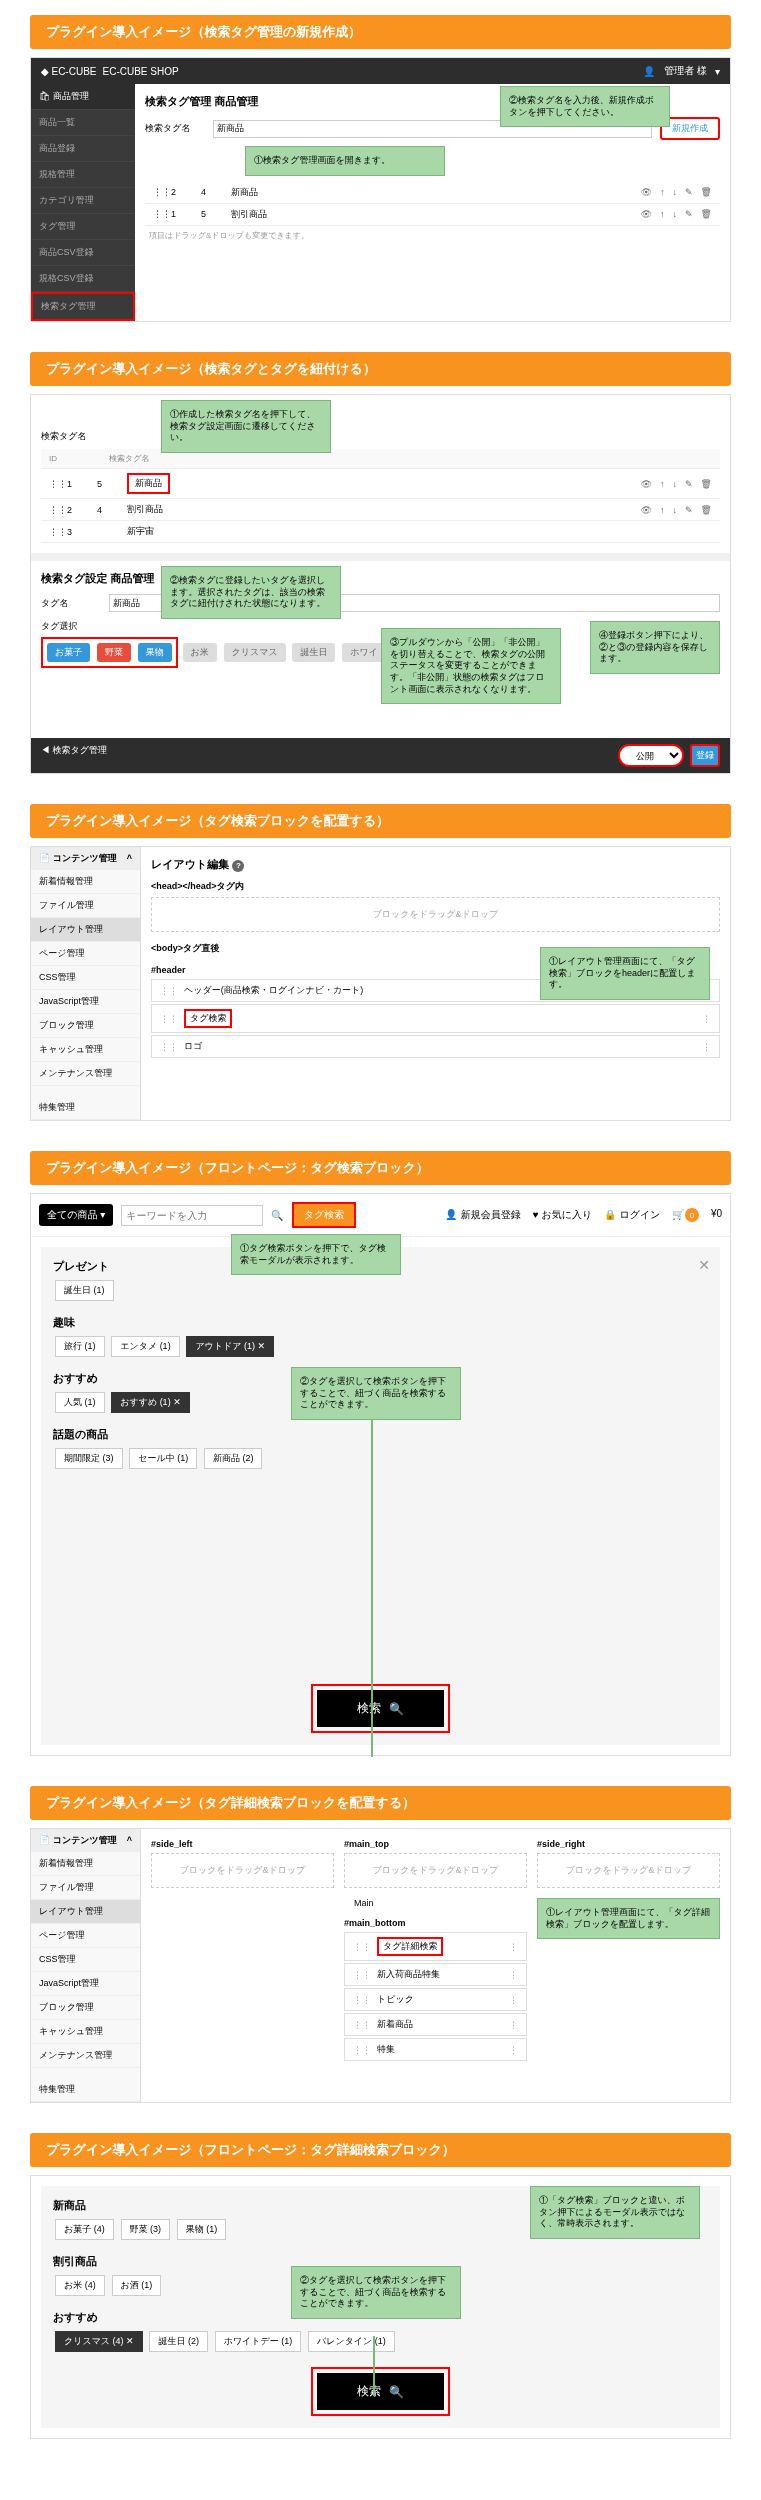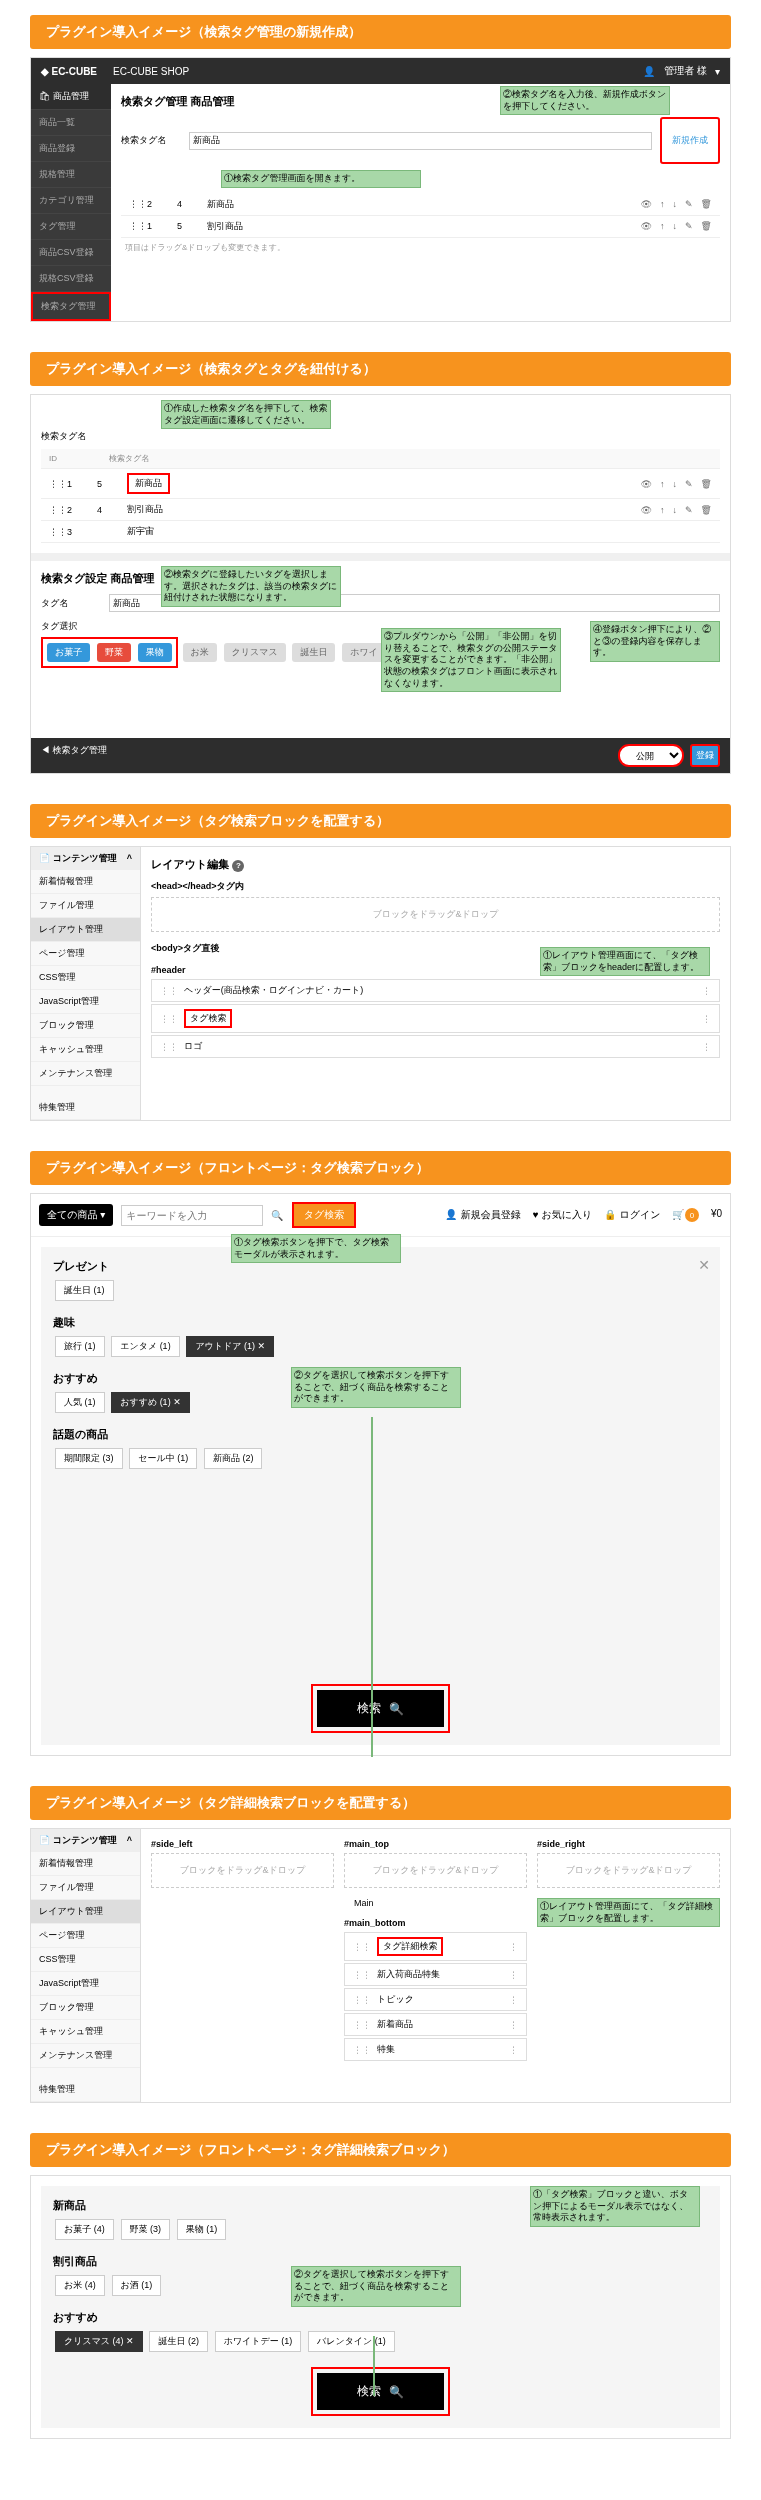"◆ EC-CUBE" .admin-header .logo { font-weight: bold -> normal; margin-right: 16px -> 6px }
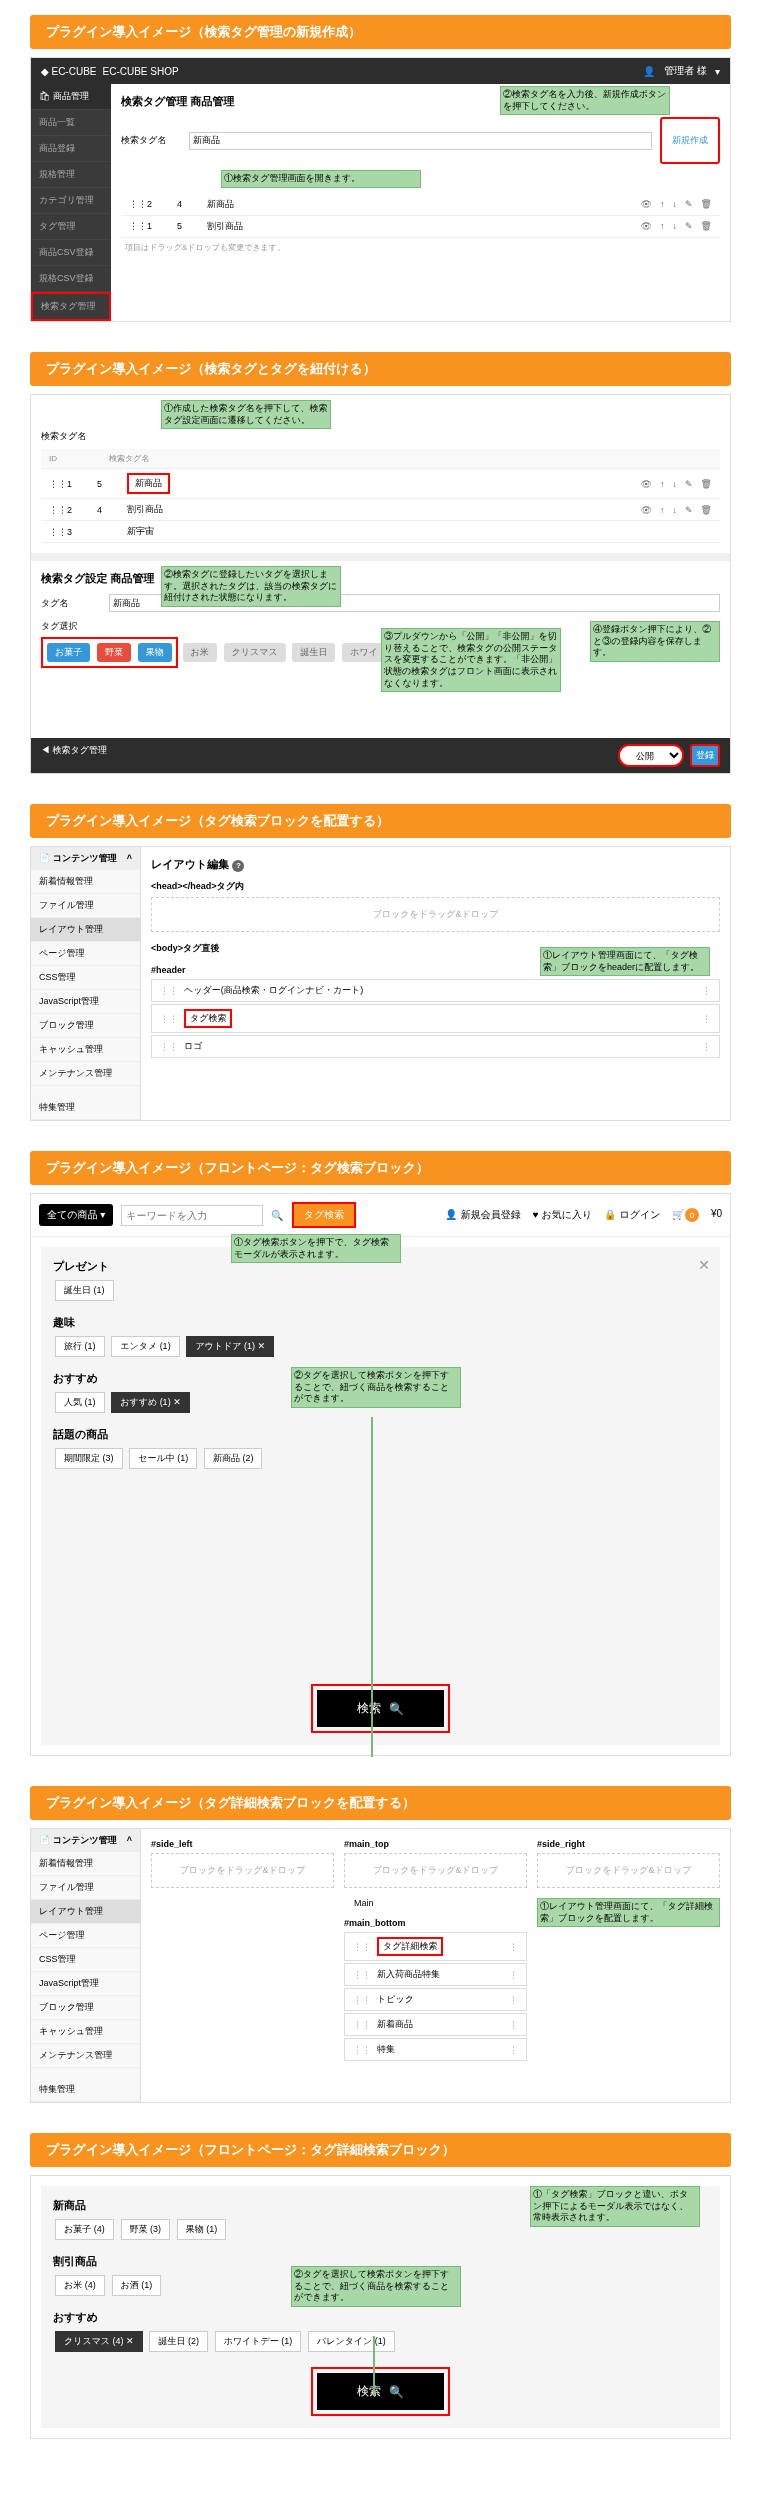"🛍 商品管理" .sidebar { width: 80px -> 104px }
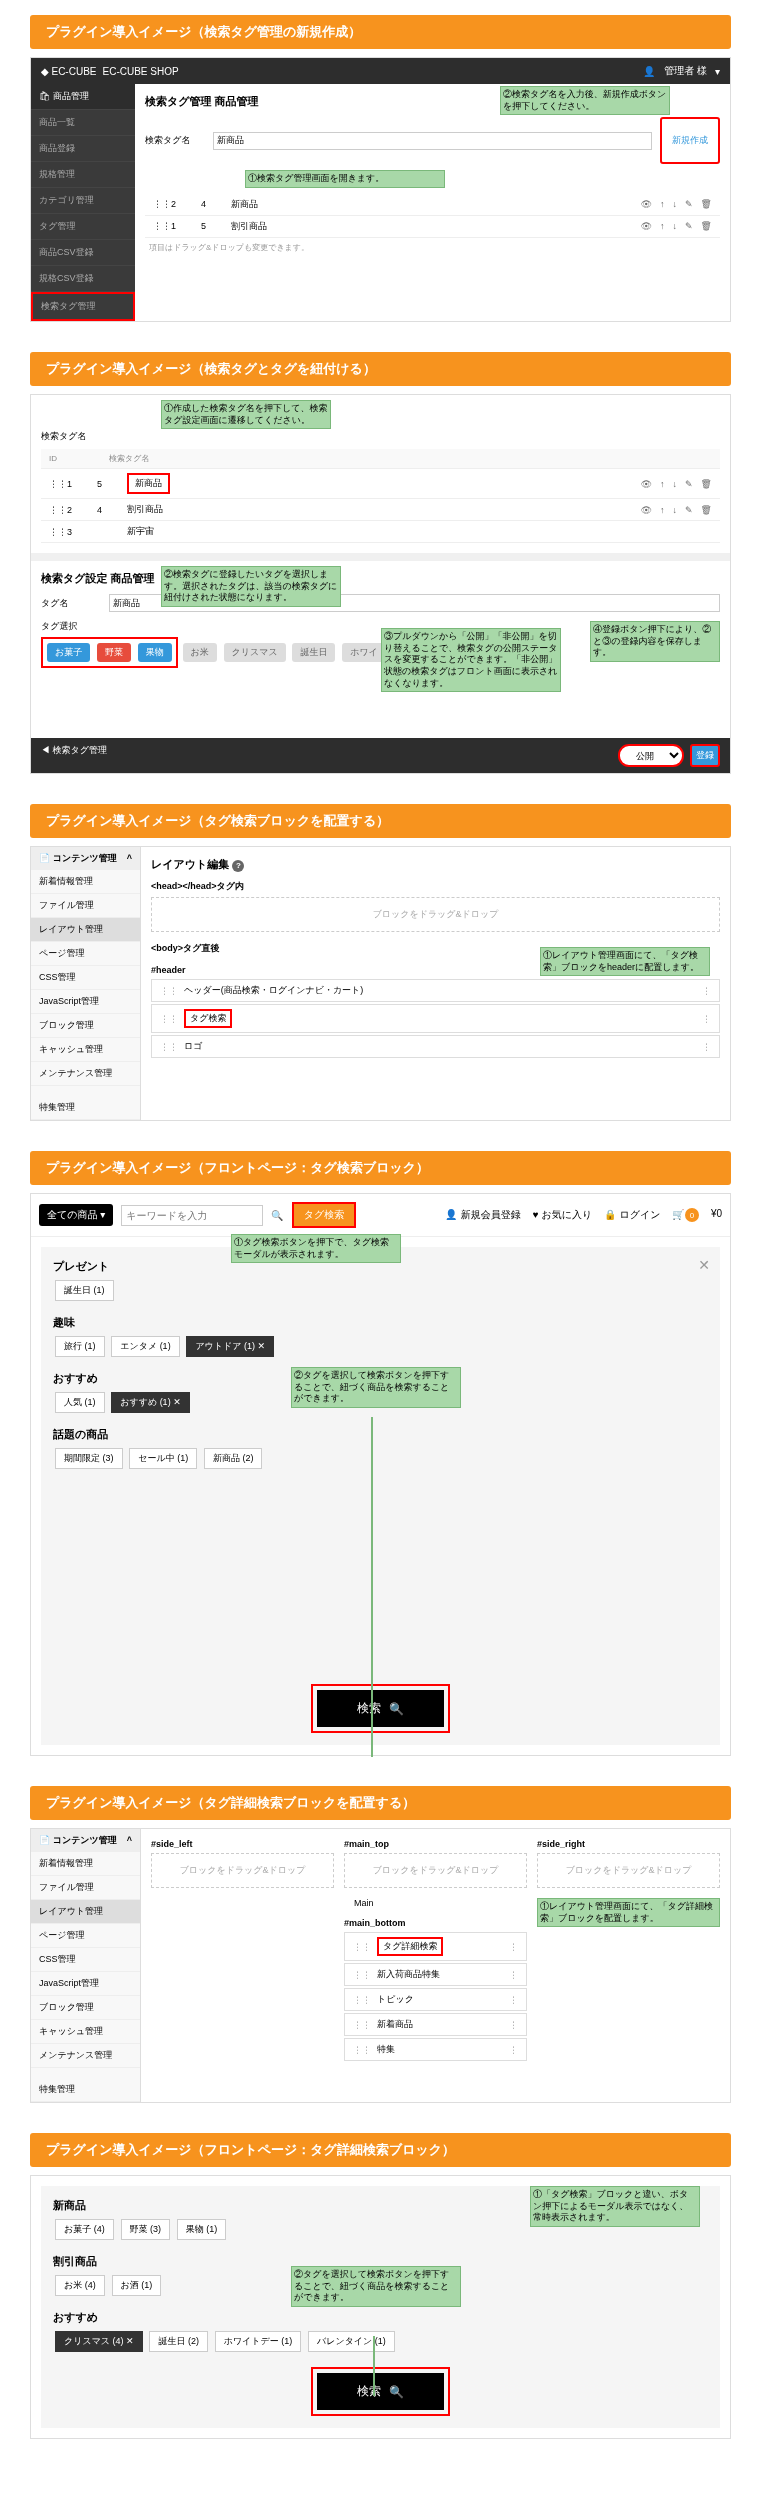"②検索タグ名を入力後、新規作成ボタンを押下してください。" .callout { padding: 2px -> 8px }
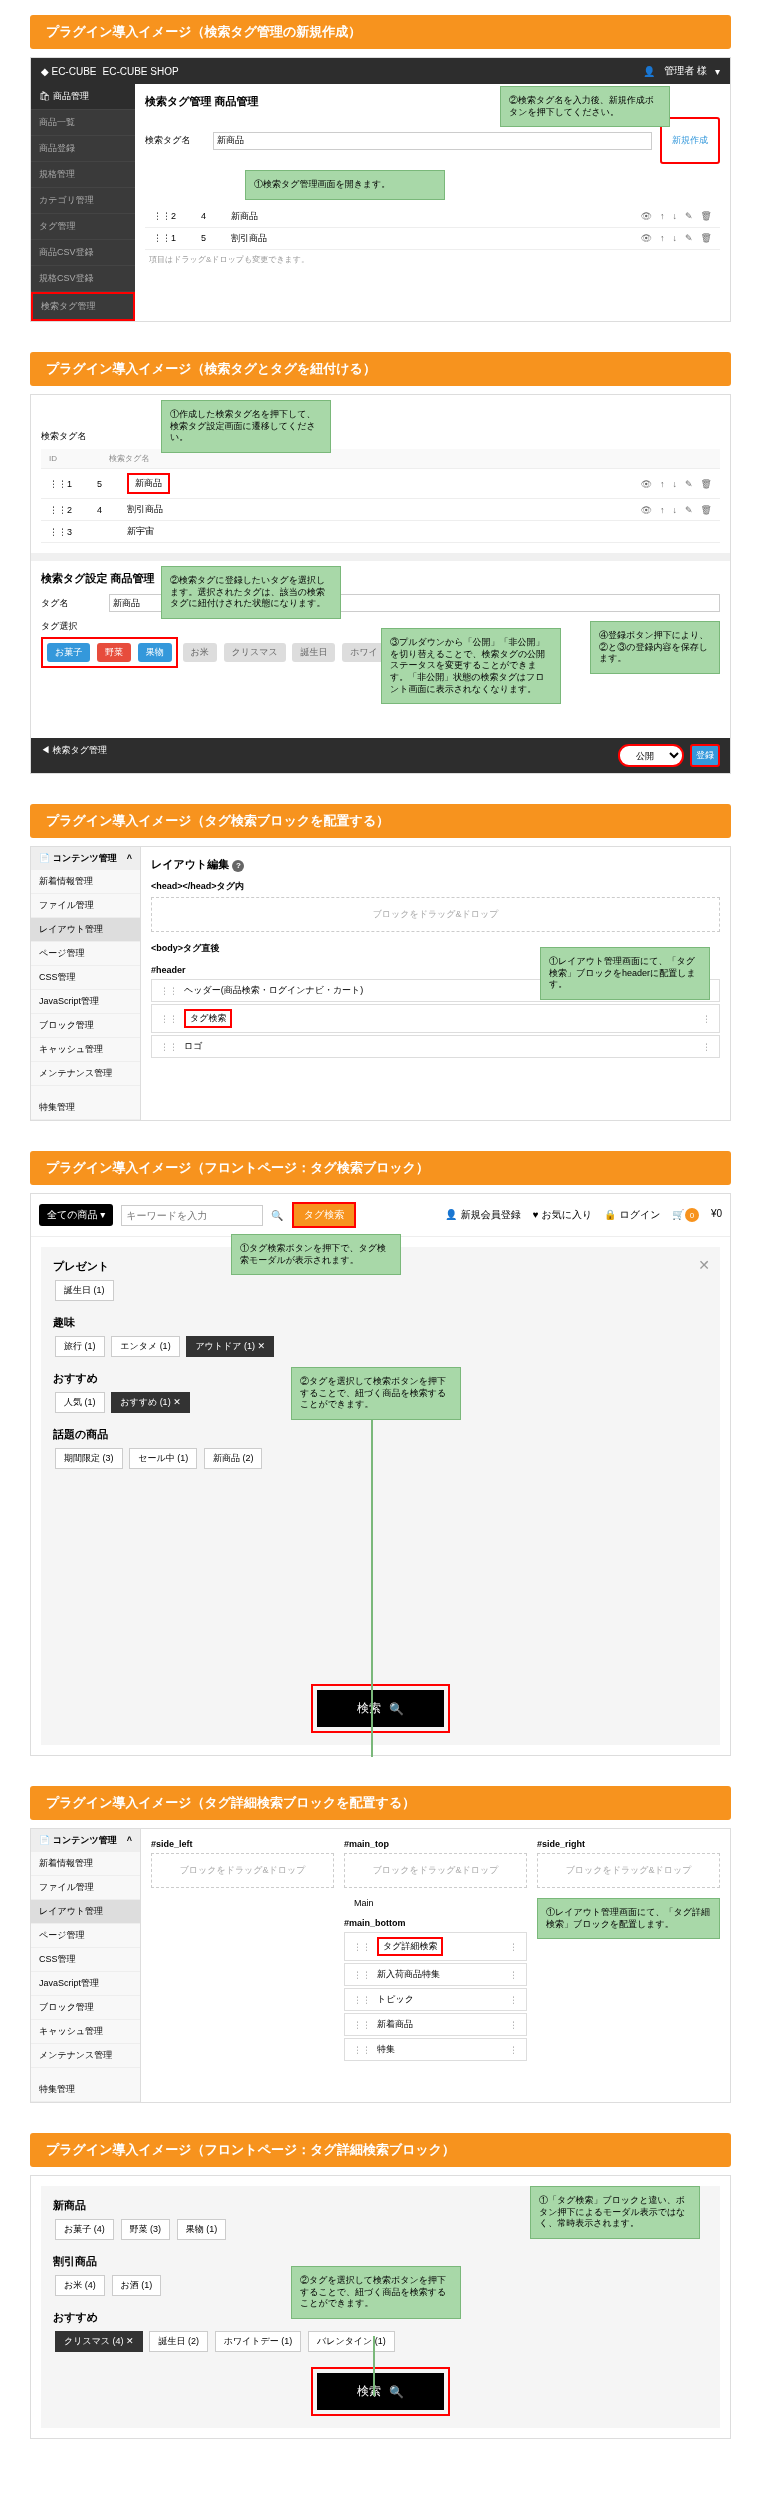"新規作成" .btn-outline { padding: 15px 10px -> 3px 10px }
